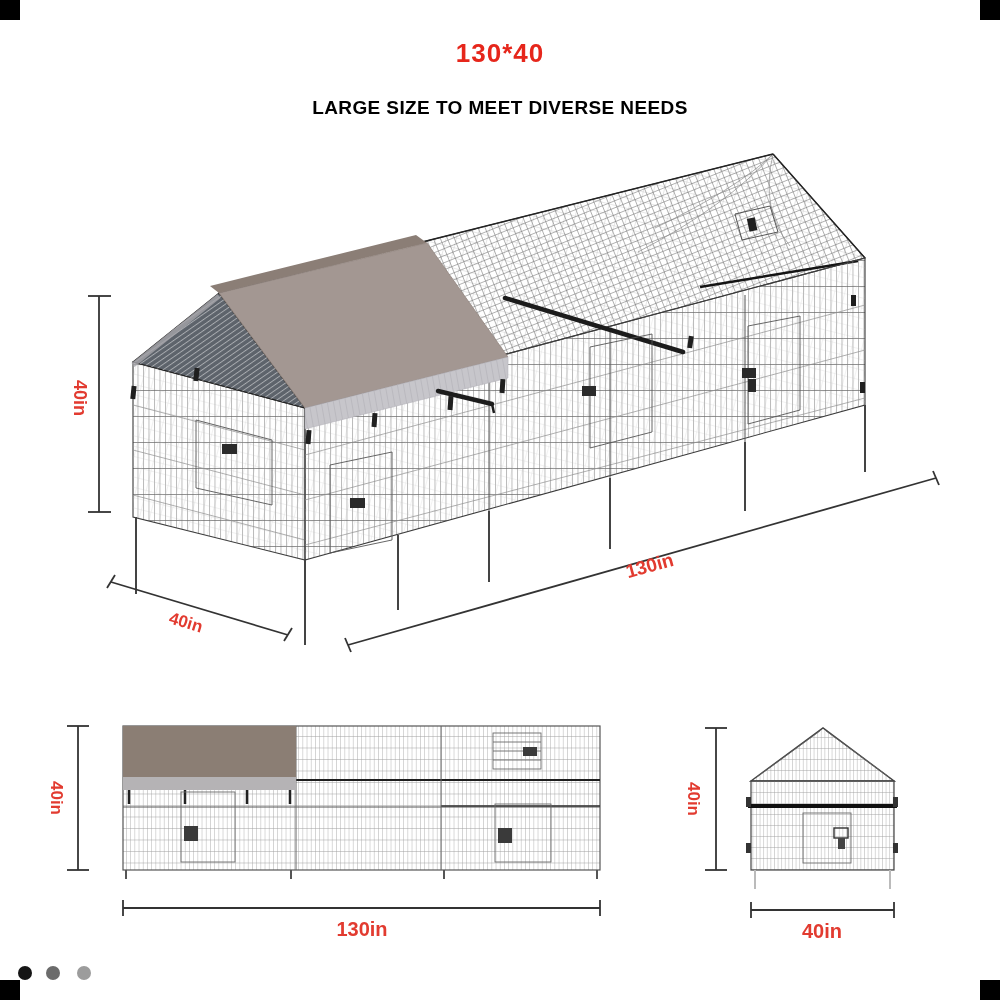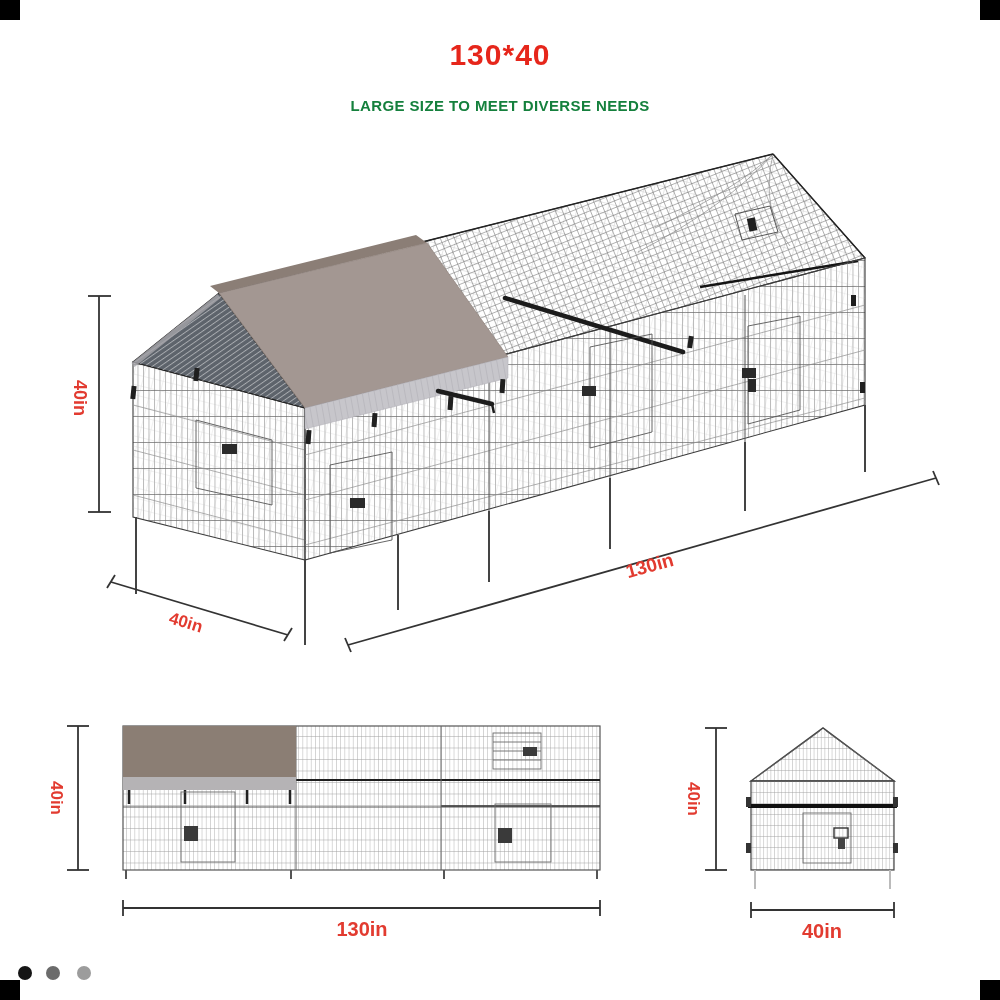"130*40" .title { font-size: 30px -> 26px }
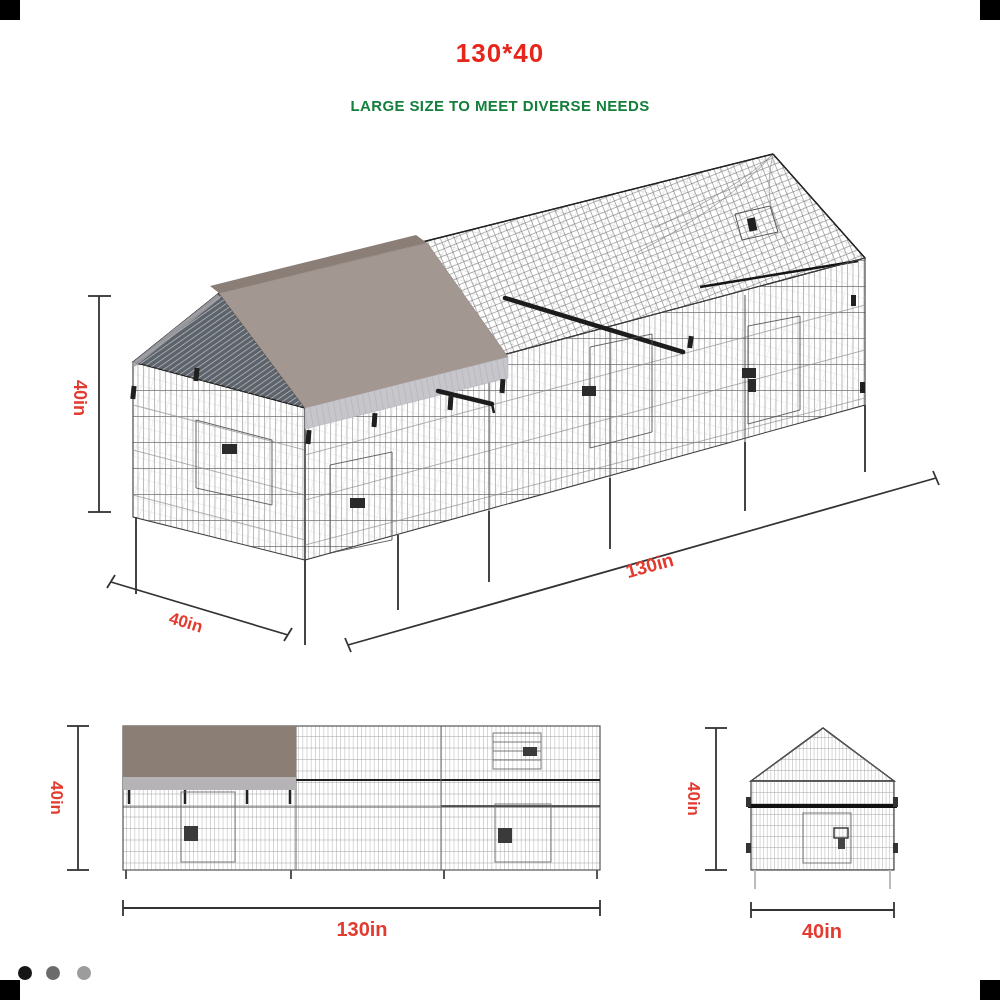"LARGE SIZE TO MEET DIVERSE" .subtitle { color: #15803d -> #000000; font-size: 15px -> 19px }
